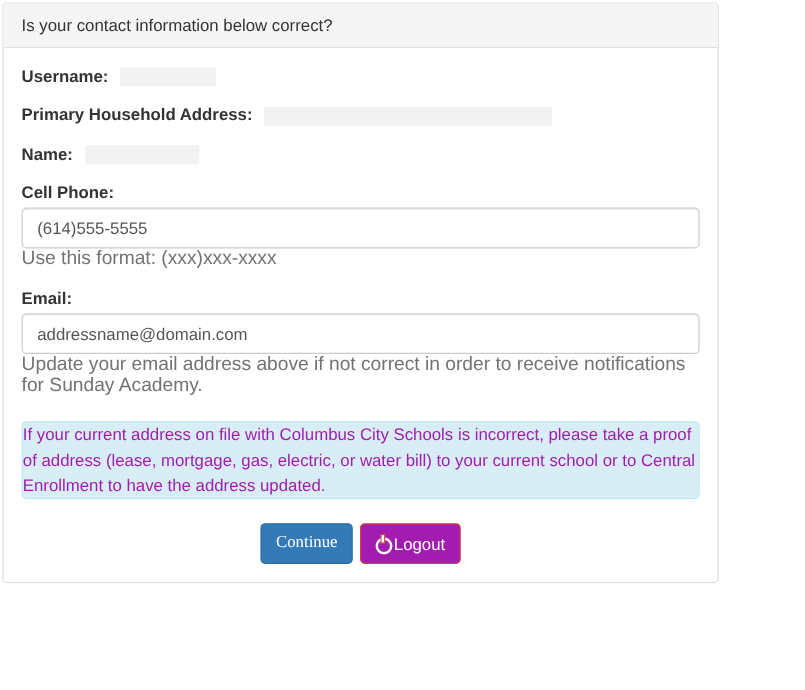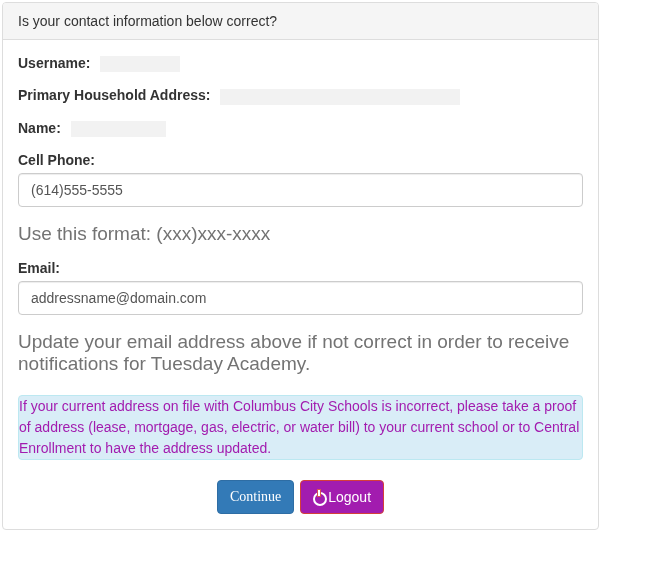"Use this format: (xxx)xxx-xxxx" .help-block { font-size: 19px -> 16px; margin-top: 16px -> 0 }
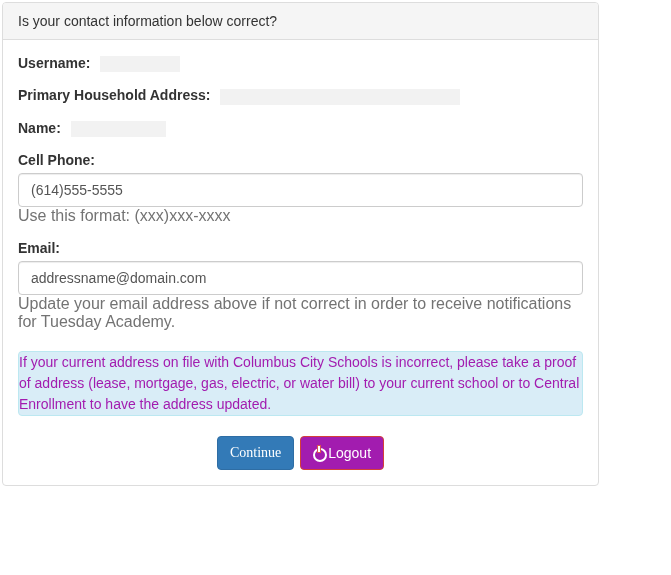"Update your email address above" span.help-block { text: Tuesday -> Sunday }
